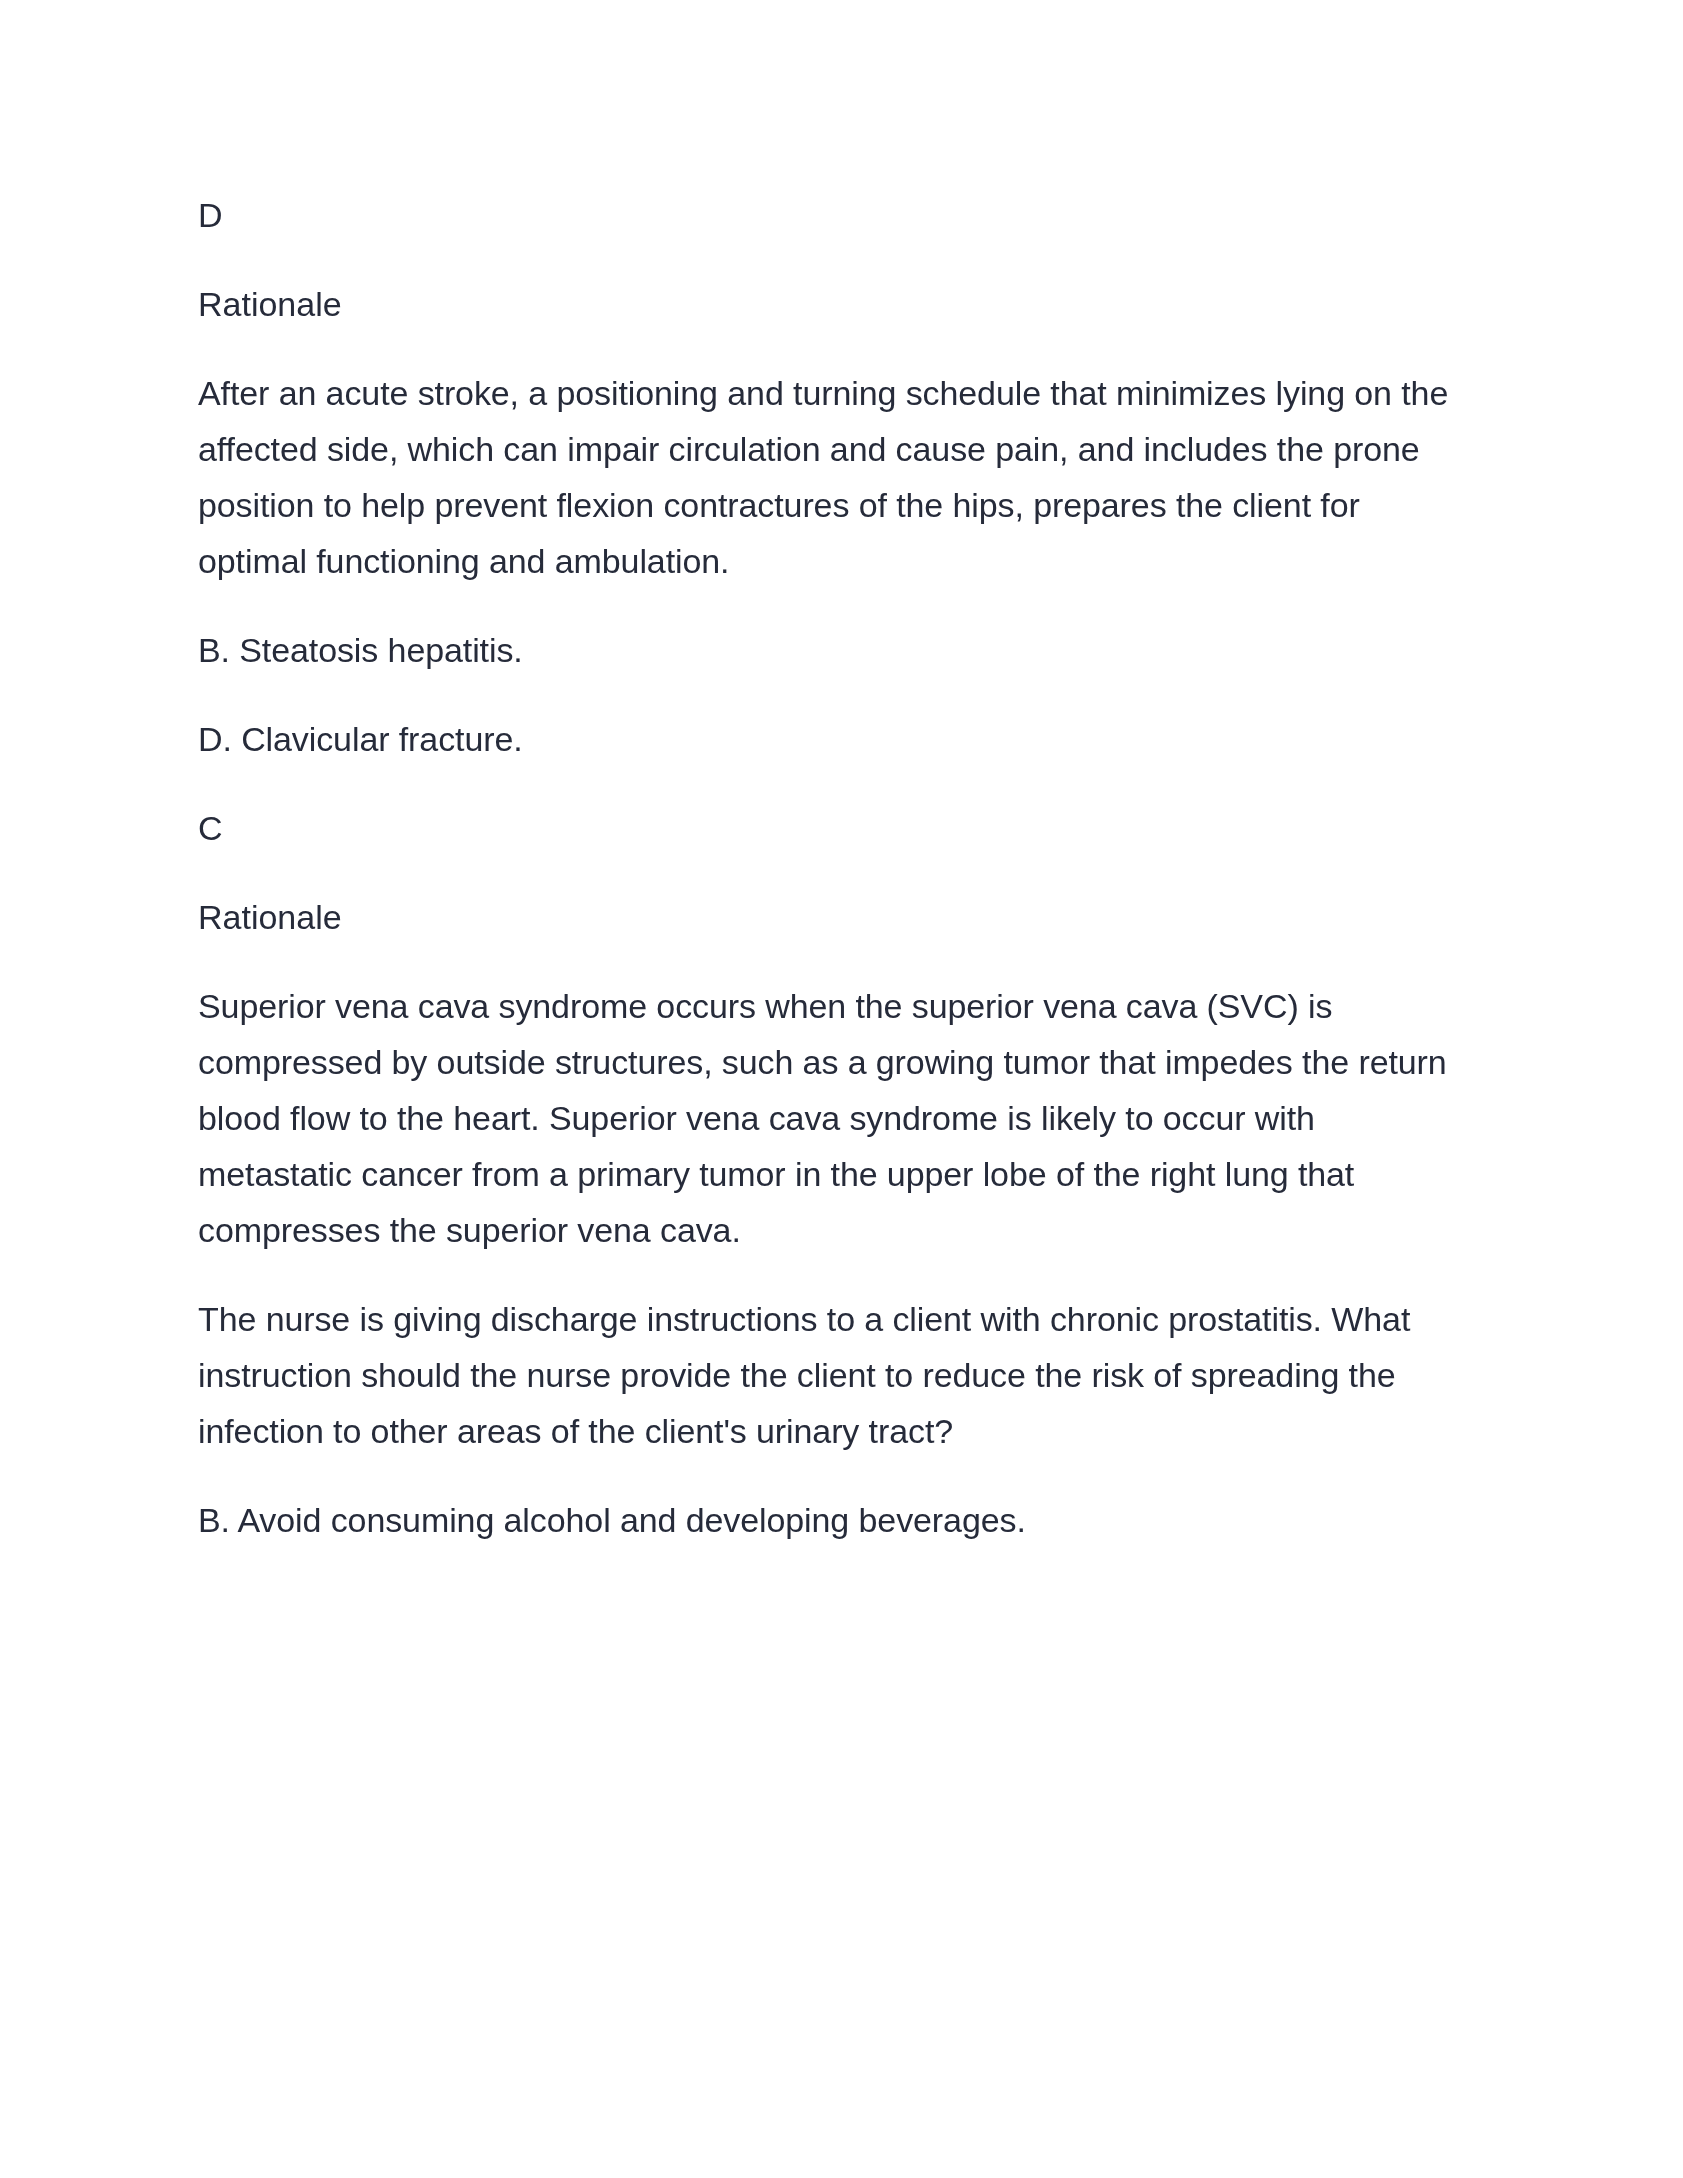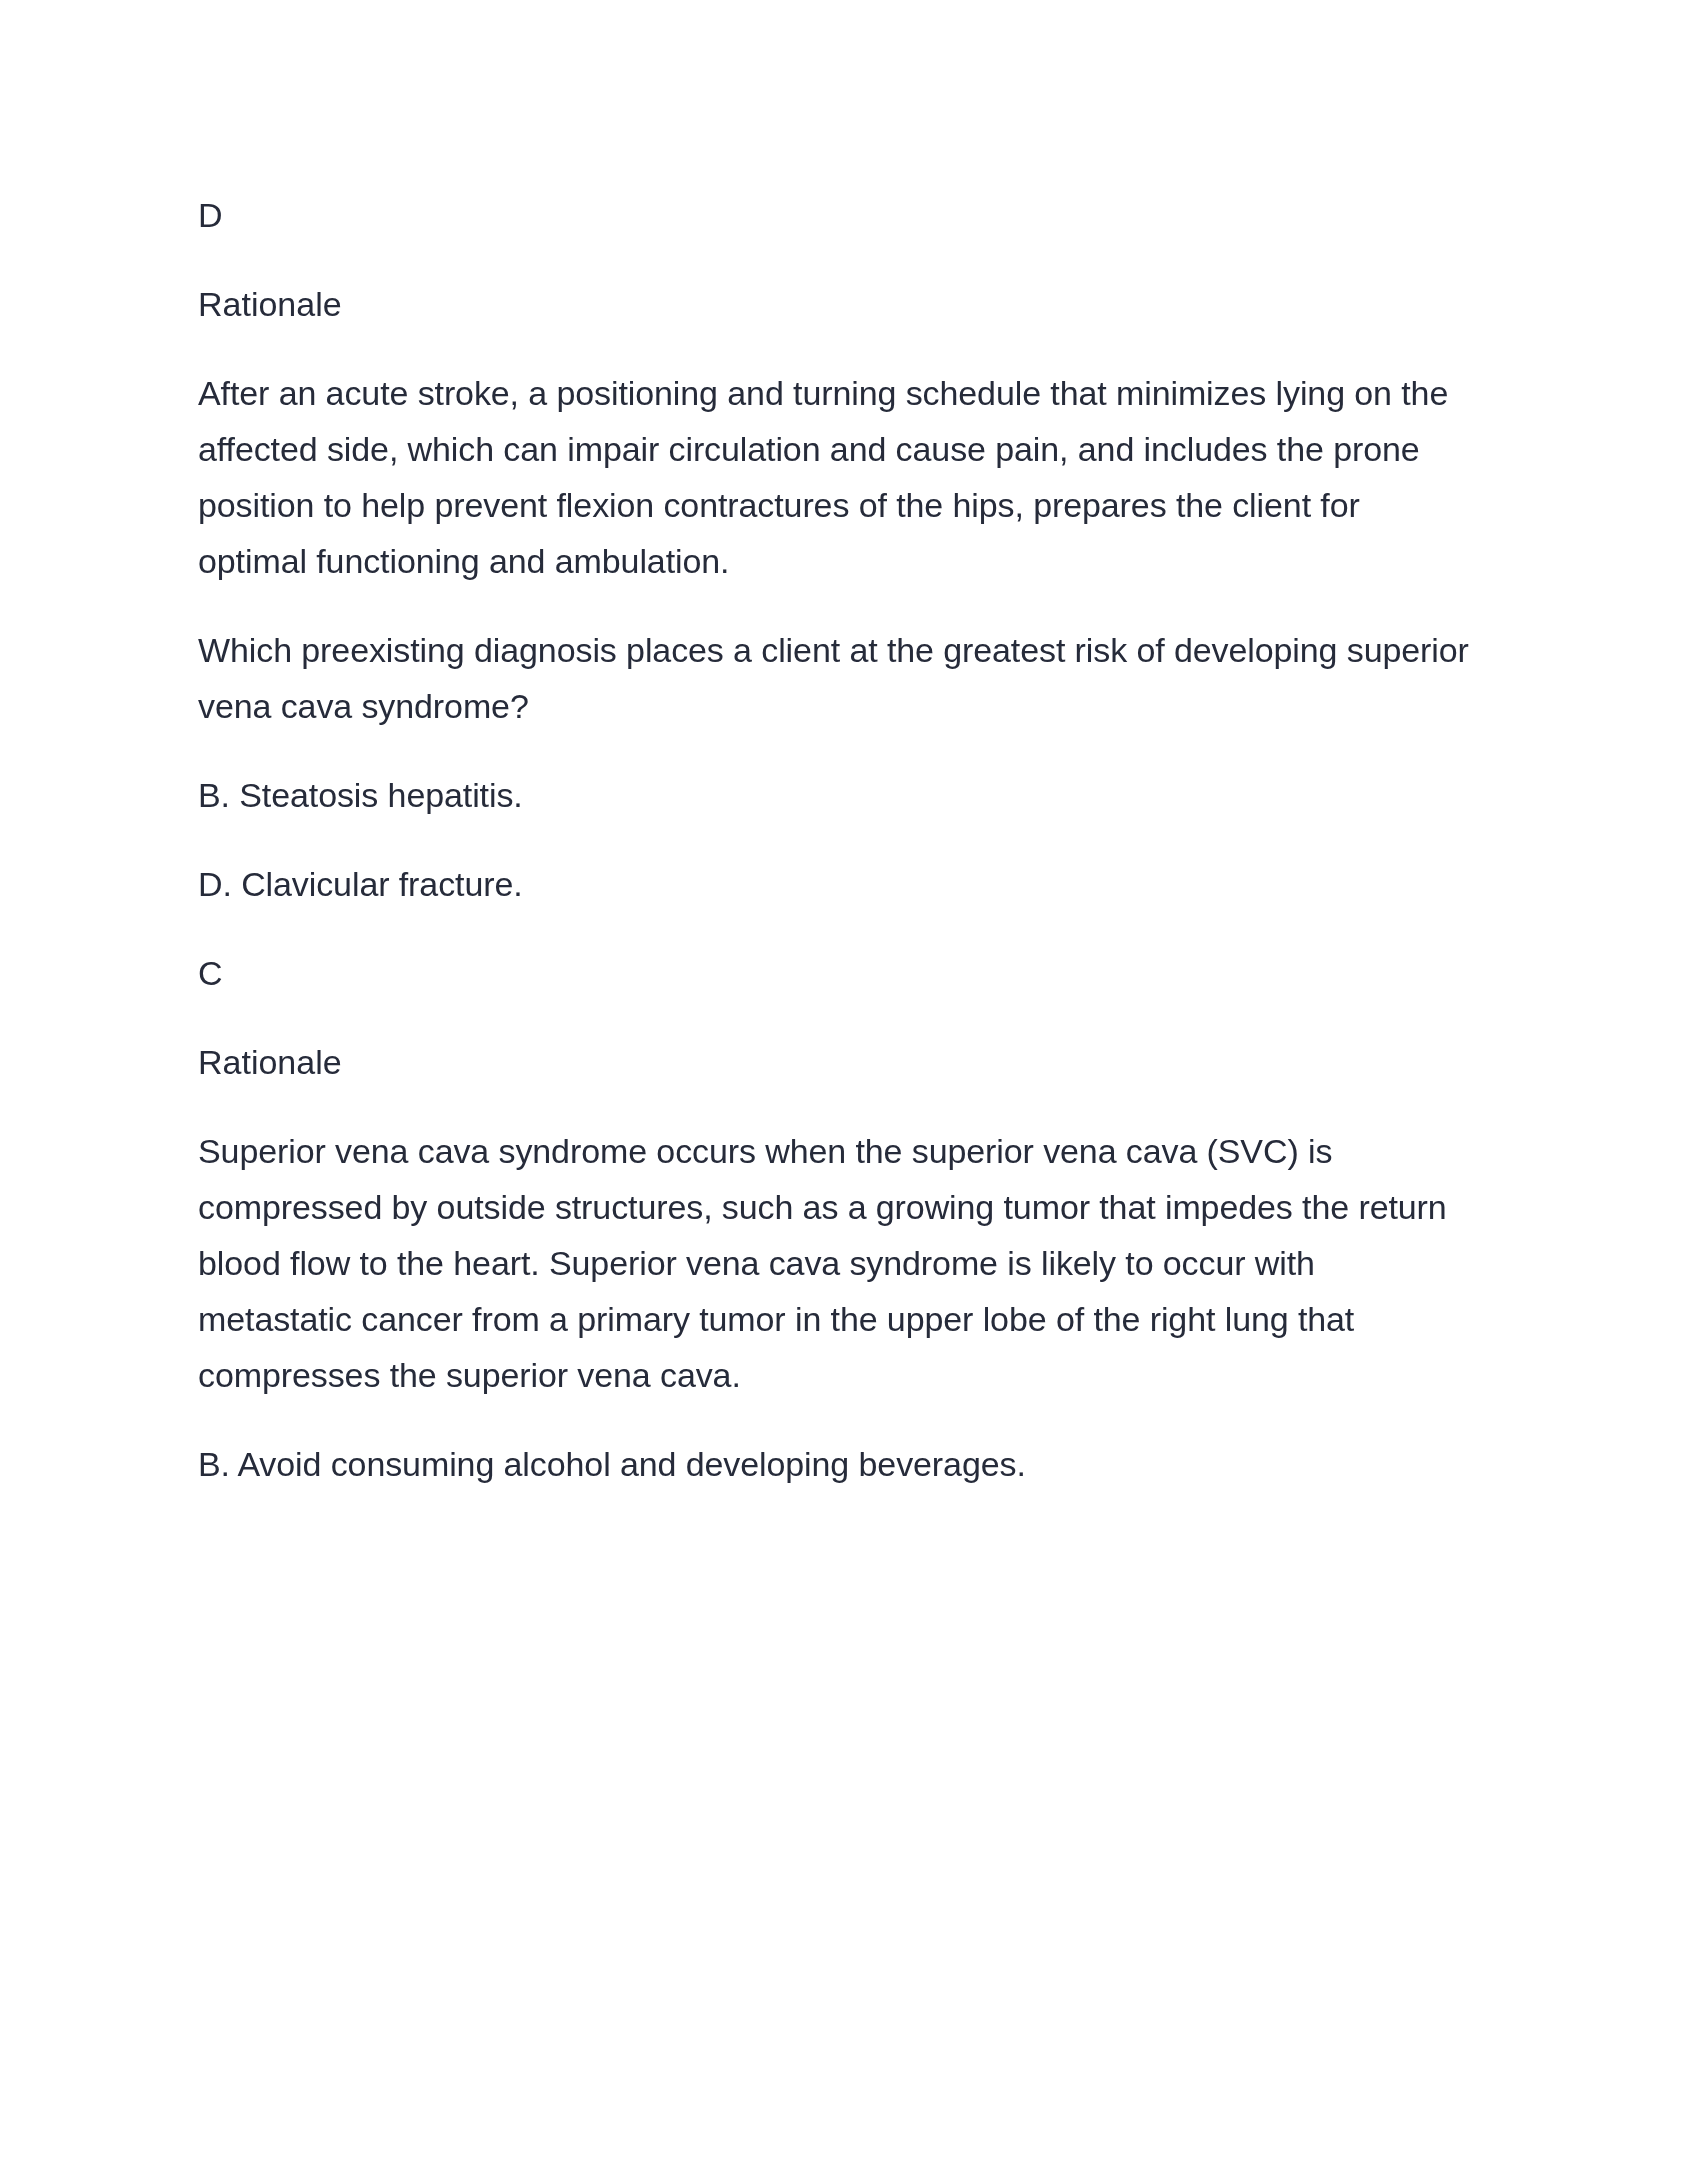"Which preexisting diagnosis places a" p.bold { html: <p>Which preexisting diagnosis places a client at the greatest risk of developing superior vena cava syndrome?</p> -> none }
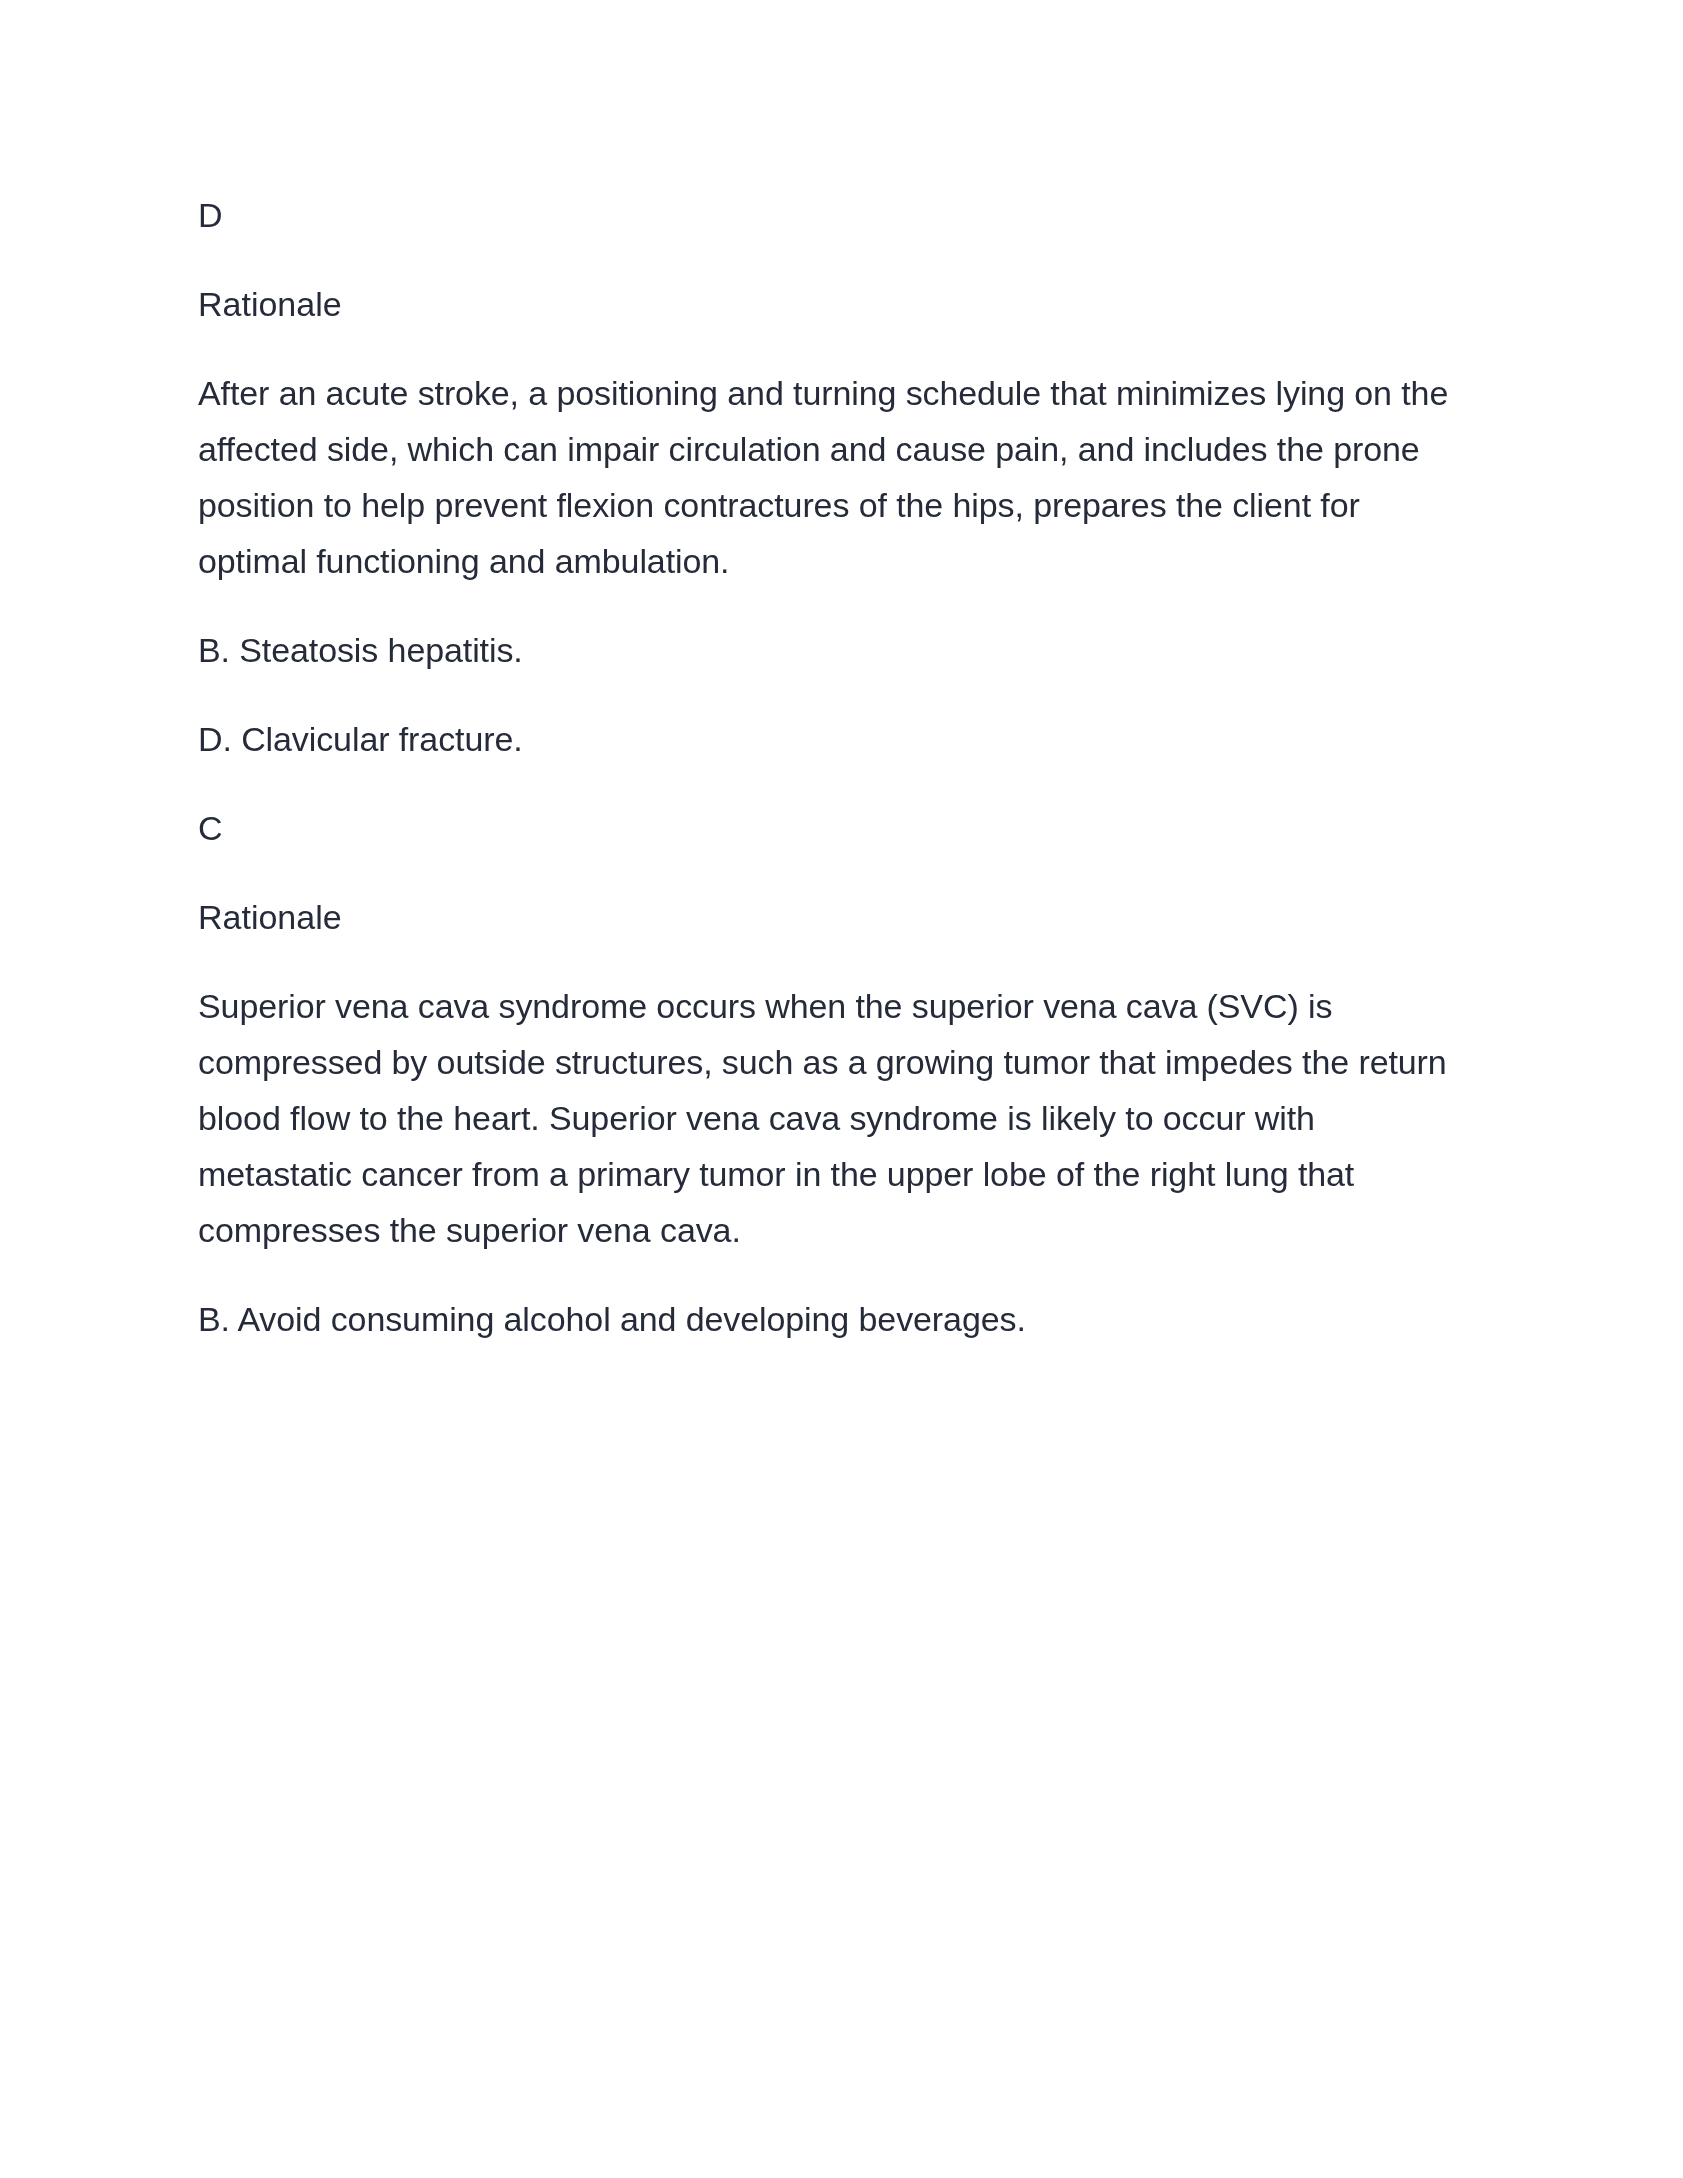"The nurse is giving discharge" p.bold { html: none -> <p>The nurse is giving discharge instructions to a client with chronic prostatitis. What instruction should the nurse provide the client to reduce the risk of spreading the infection to other areas of the client's urinary tract?</p> }
